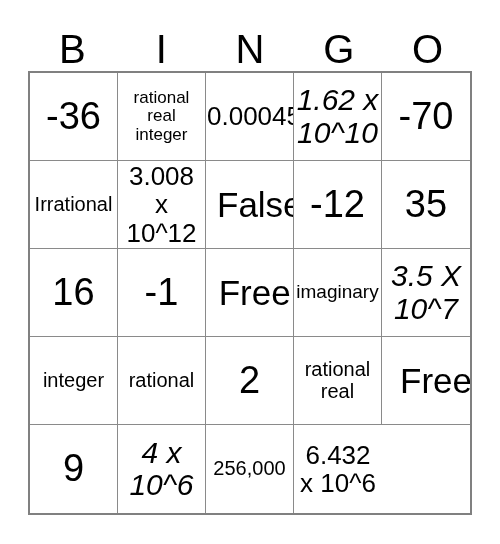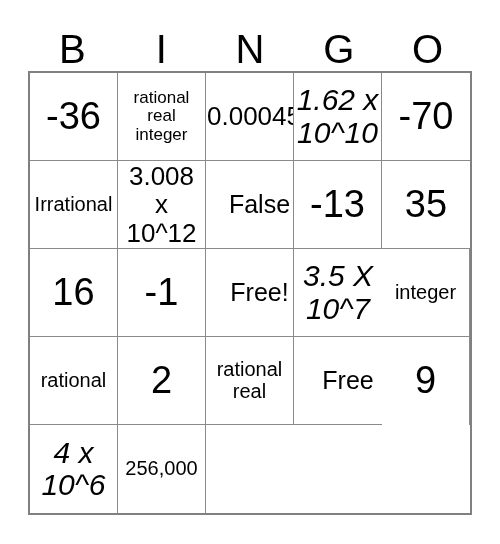"False" .fs-xl { font-size: 25px -> 35px }
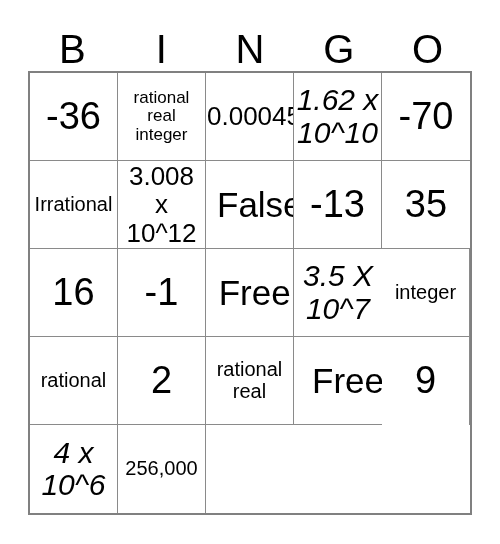"-13" span.cell-text { text: -13 -> -12 }
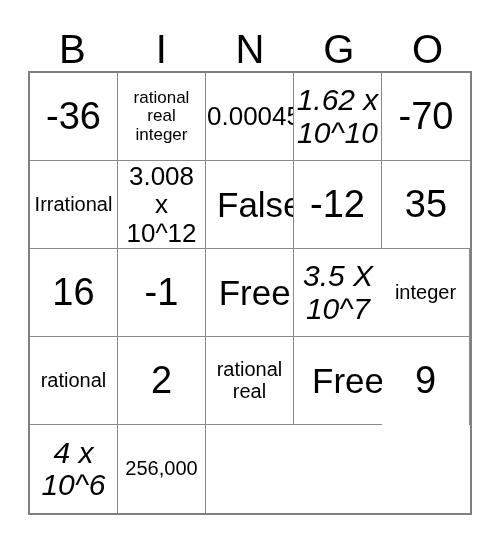"imaginary" div.cell { html: none -> <div> <span>imaginary</span> </div> }
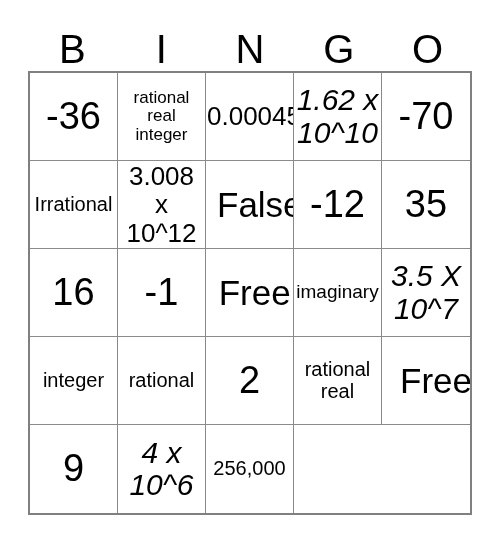"6.432" div.cell { html: none -> <div> <span>6.432 x 10^6</span> </div> }
